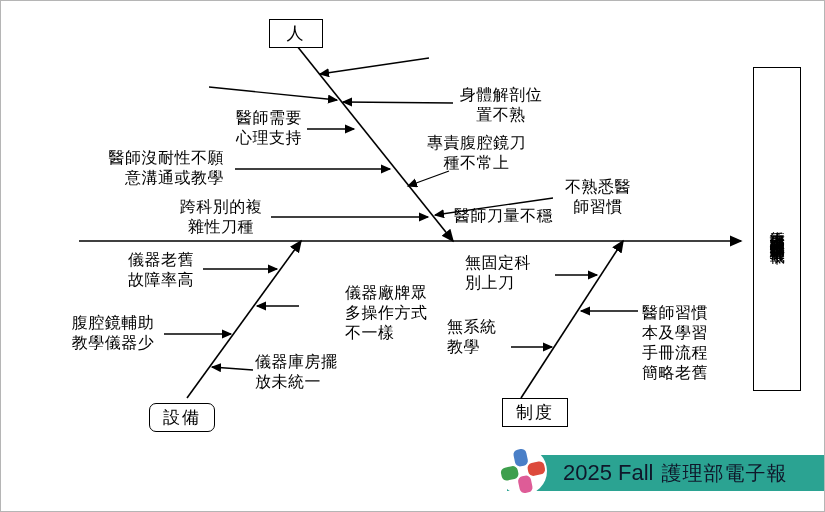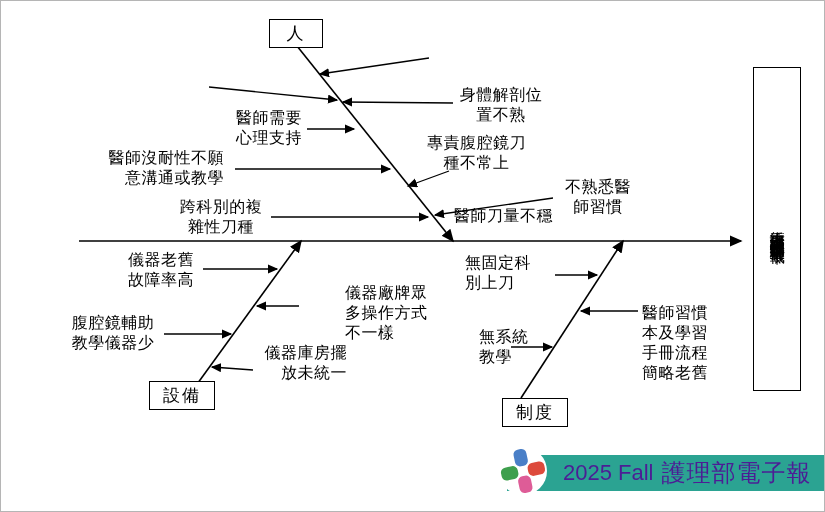"無系統" div.lbl { margin-left: 32px -> none; top: 326px -> 316px }
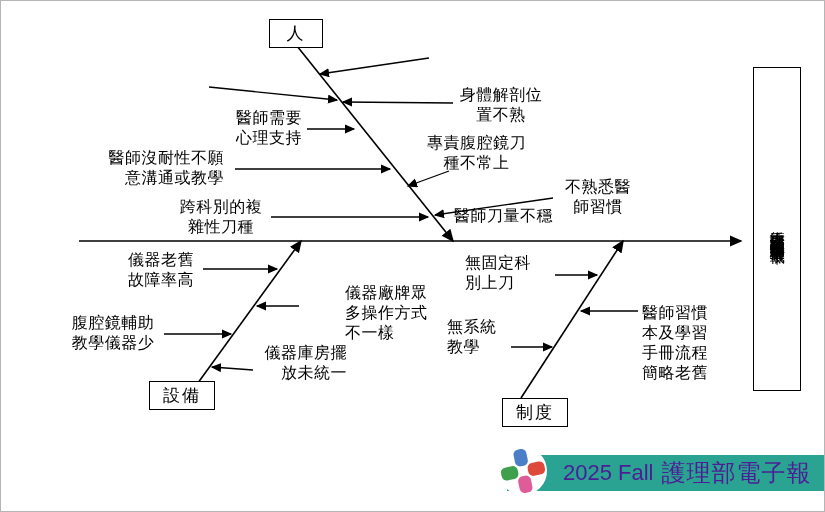"儀器庫房擺" div.lbl { text-align: right -> none; top: 342px -> 351px }
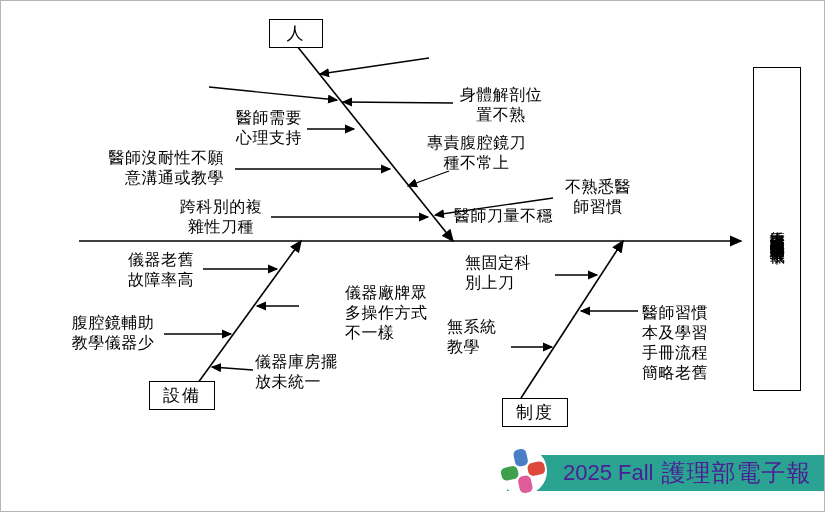"設備" div.cat-box { border-radius: none -> 7px; top: 380px -> 402px }
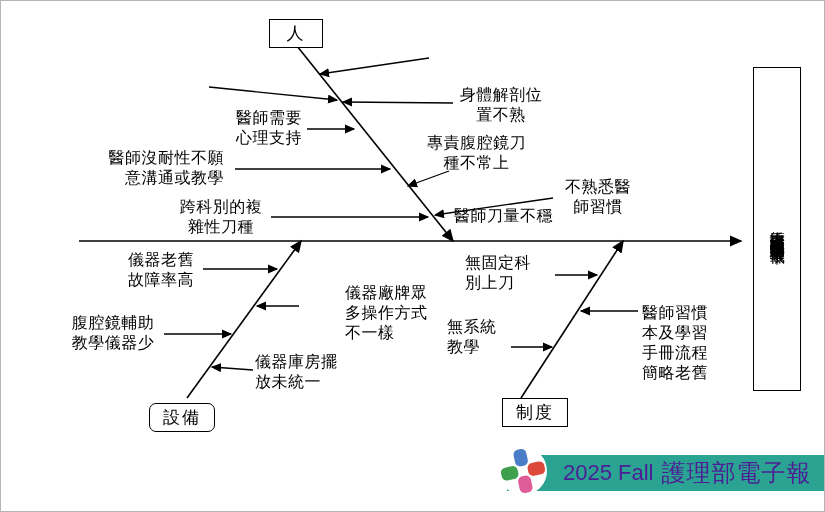"2025 Fall" .banner-text { color: #4c1d95 -> #0f172a }
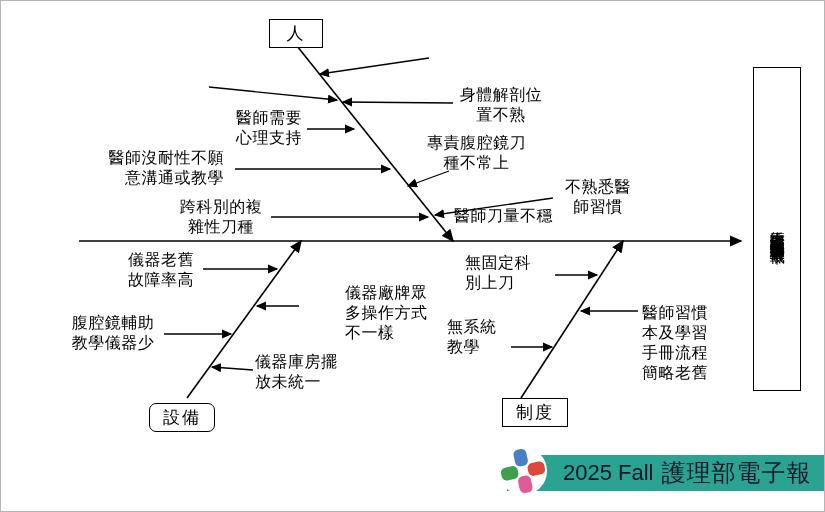"護理部電子報" .banner-title { font-size: 24px -> 20px }
